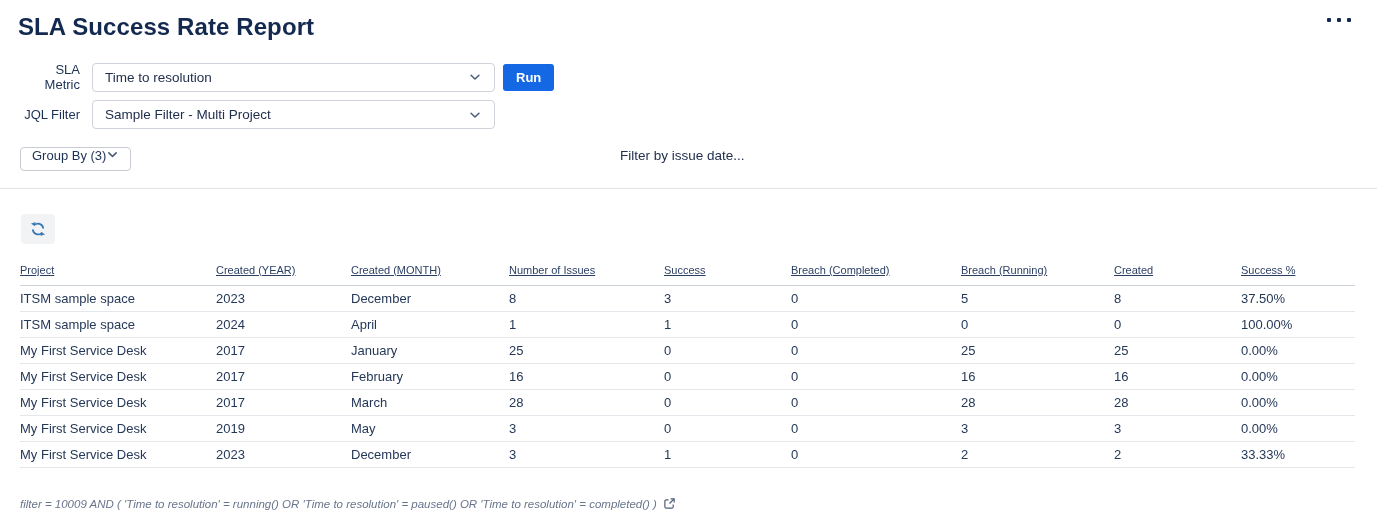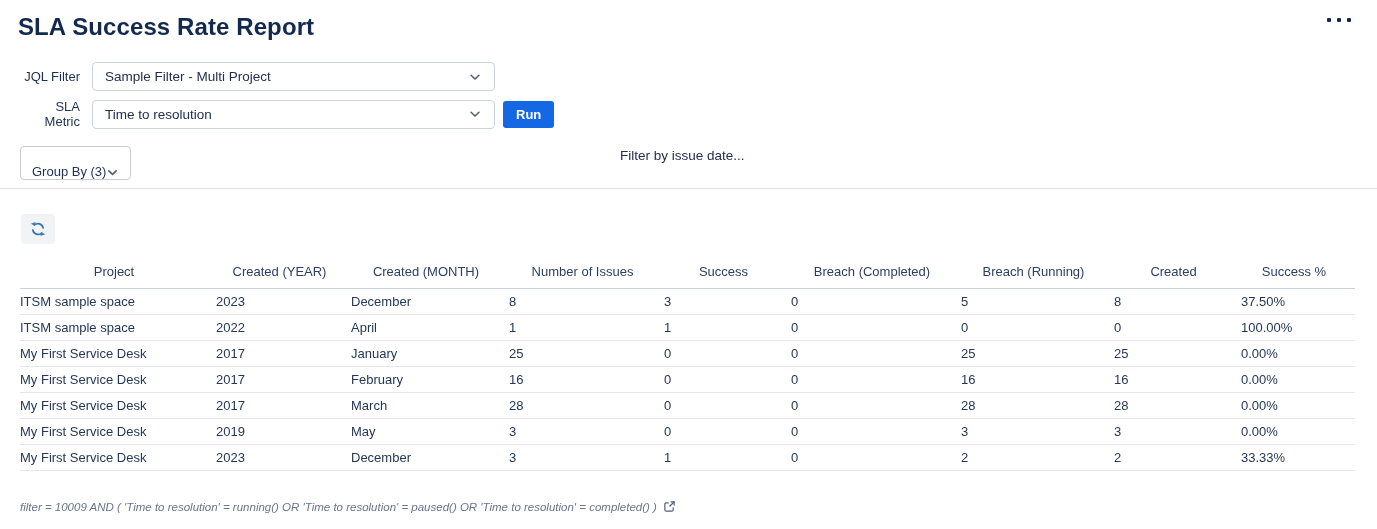"JQL Filter" div.filter-row { order: before "SLA Metric" -> after "SLA Metric" }
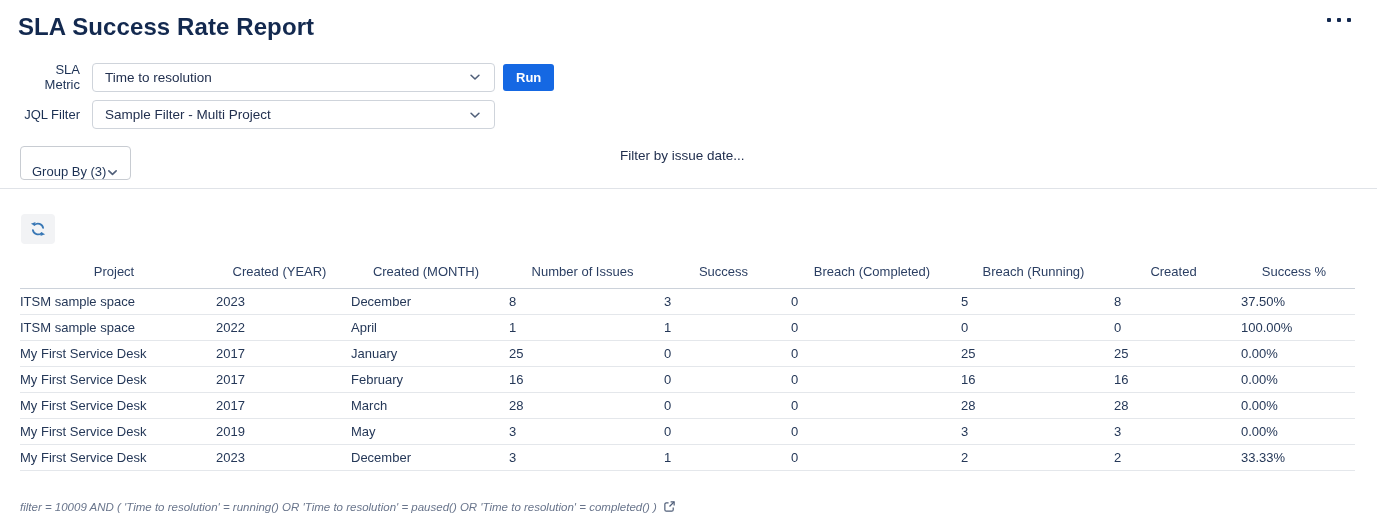"Group By (3)" .group-by-btn { align-items: flex-end -> flex-start; height: 34px -> 24px }
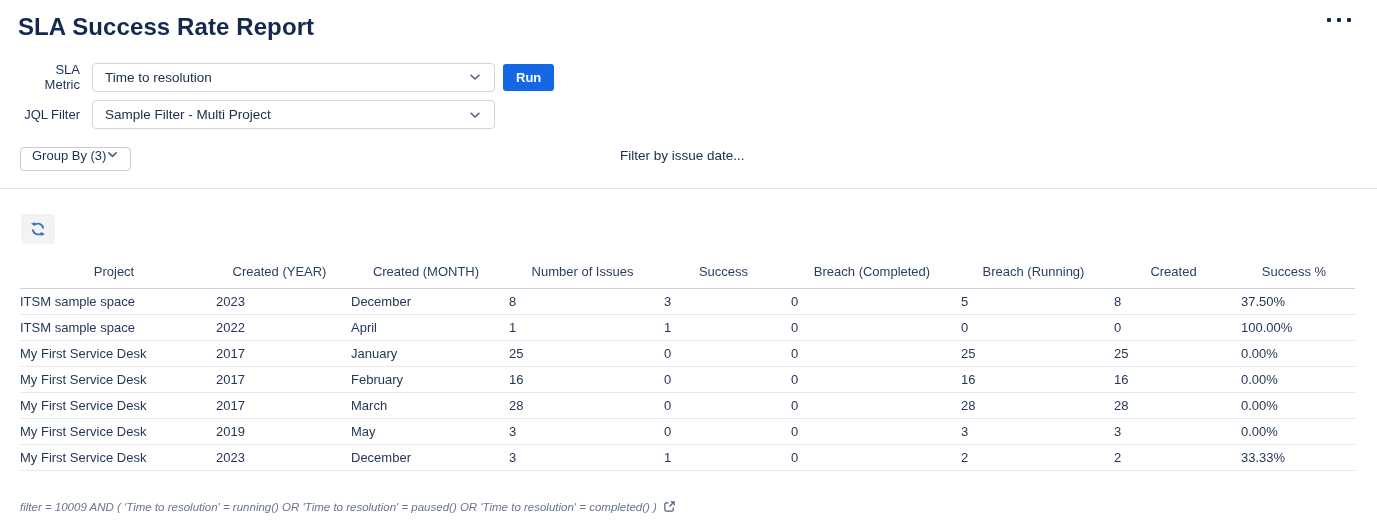"Project" .report-table th { font-size: 13px -> 11px; text-align: center -> left; text-decoration: none -> underline }
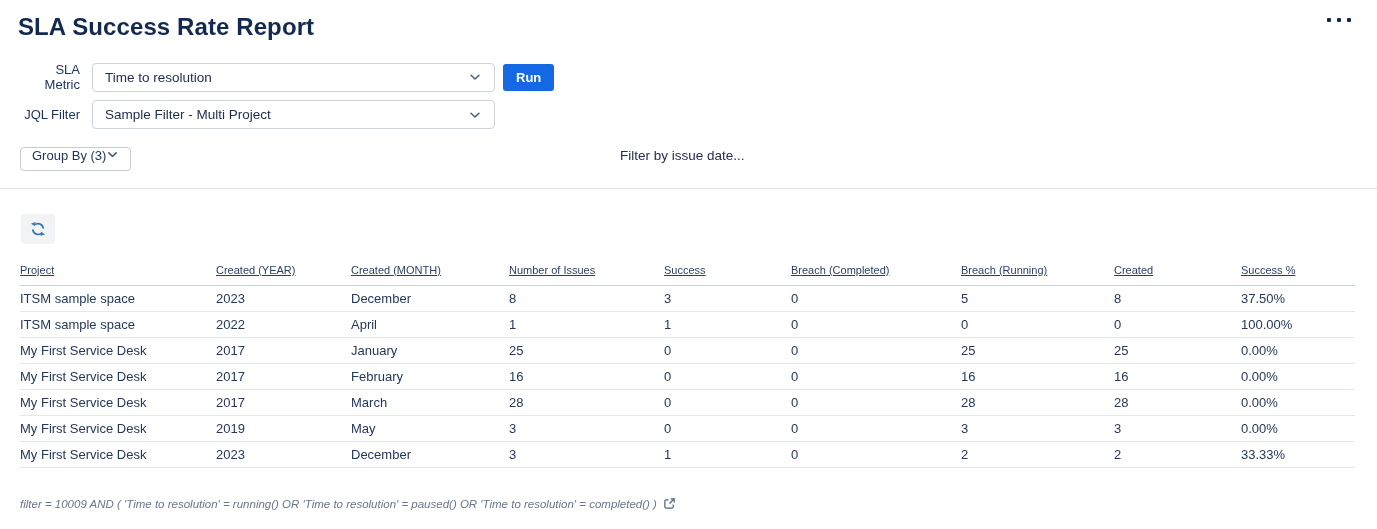"2022" td { text: 2022 -> 2024 }
